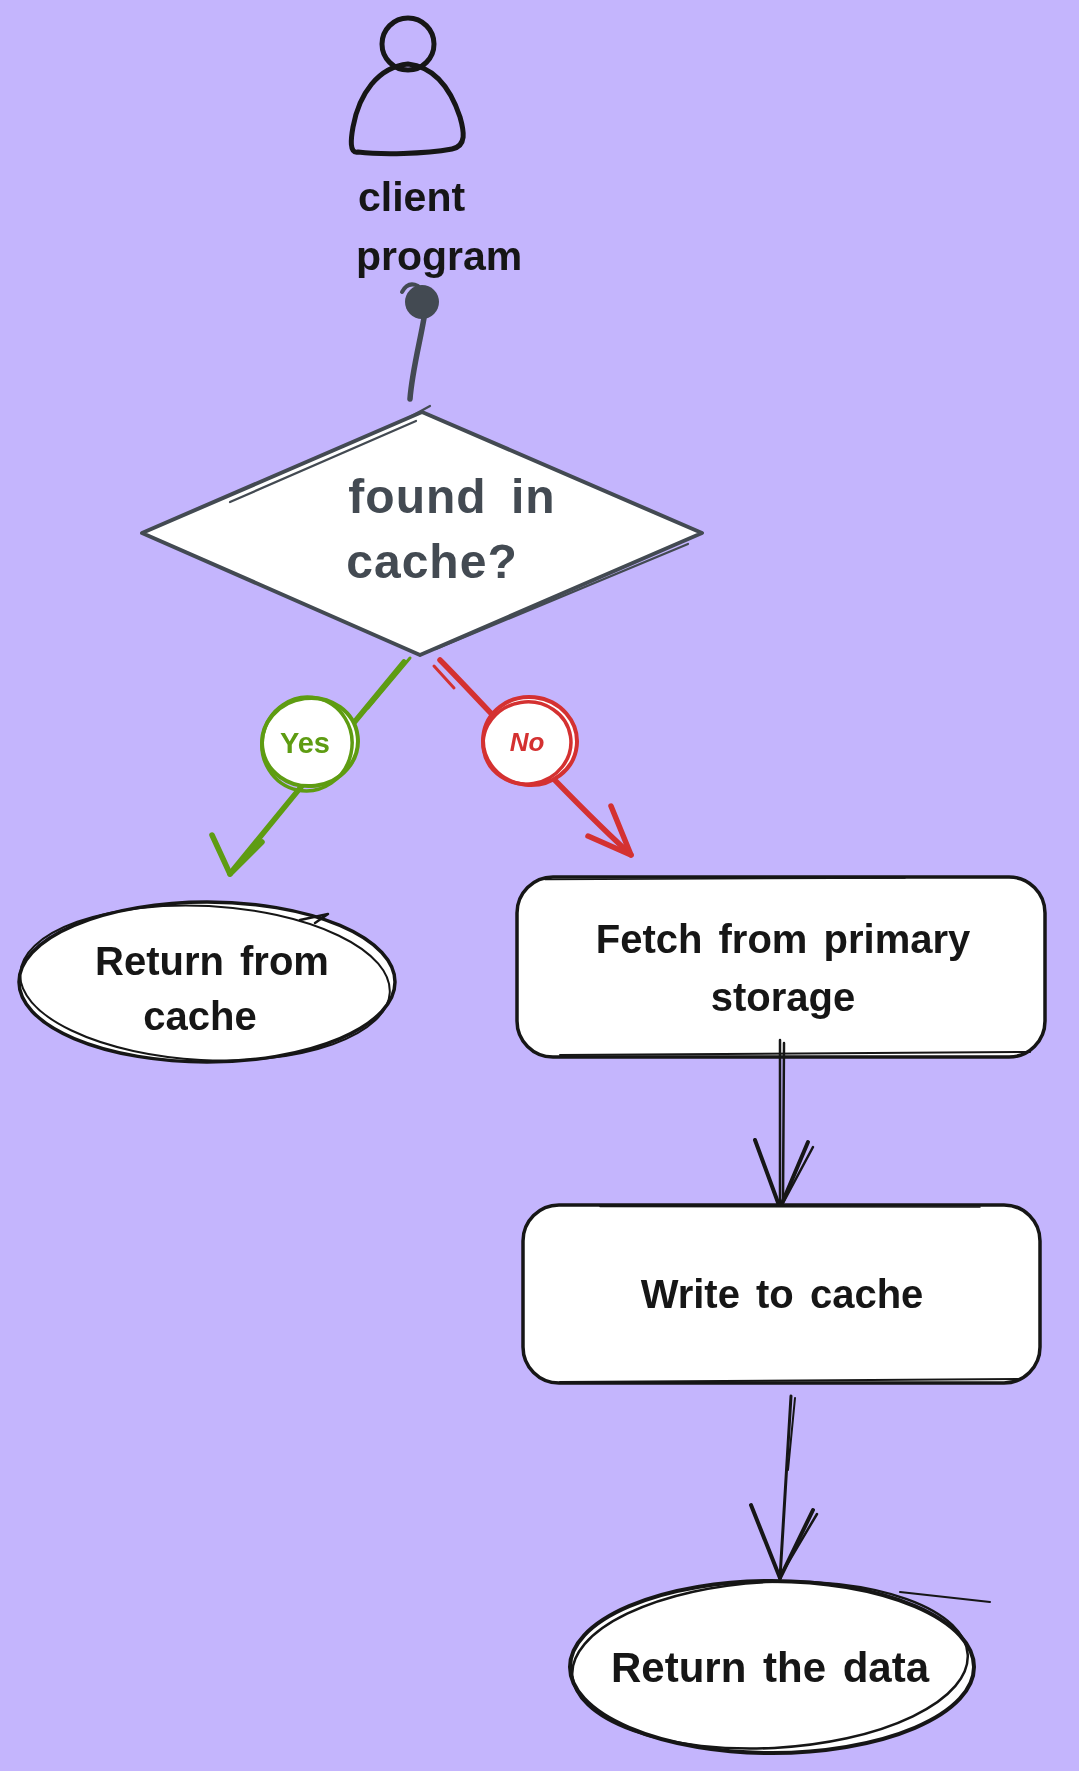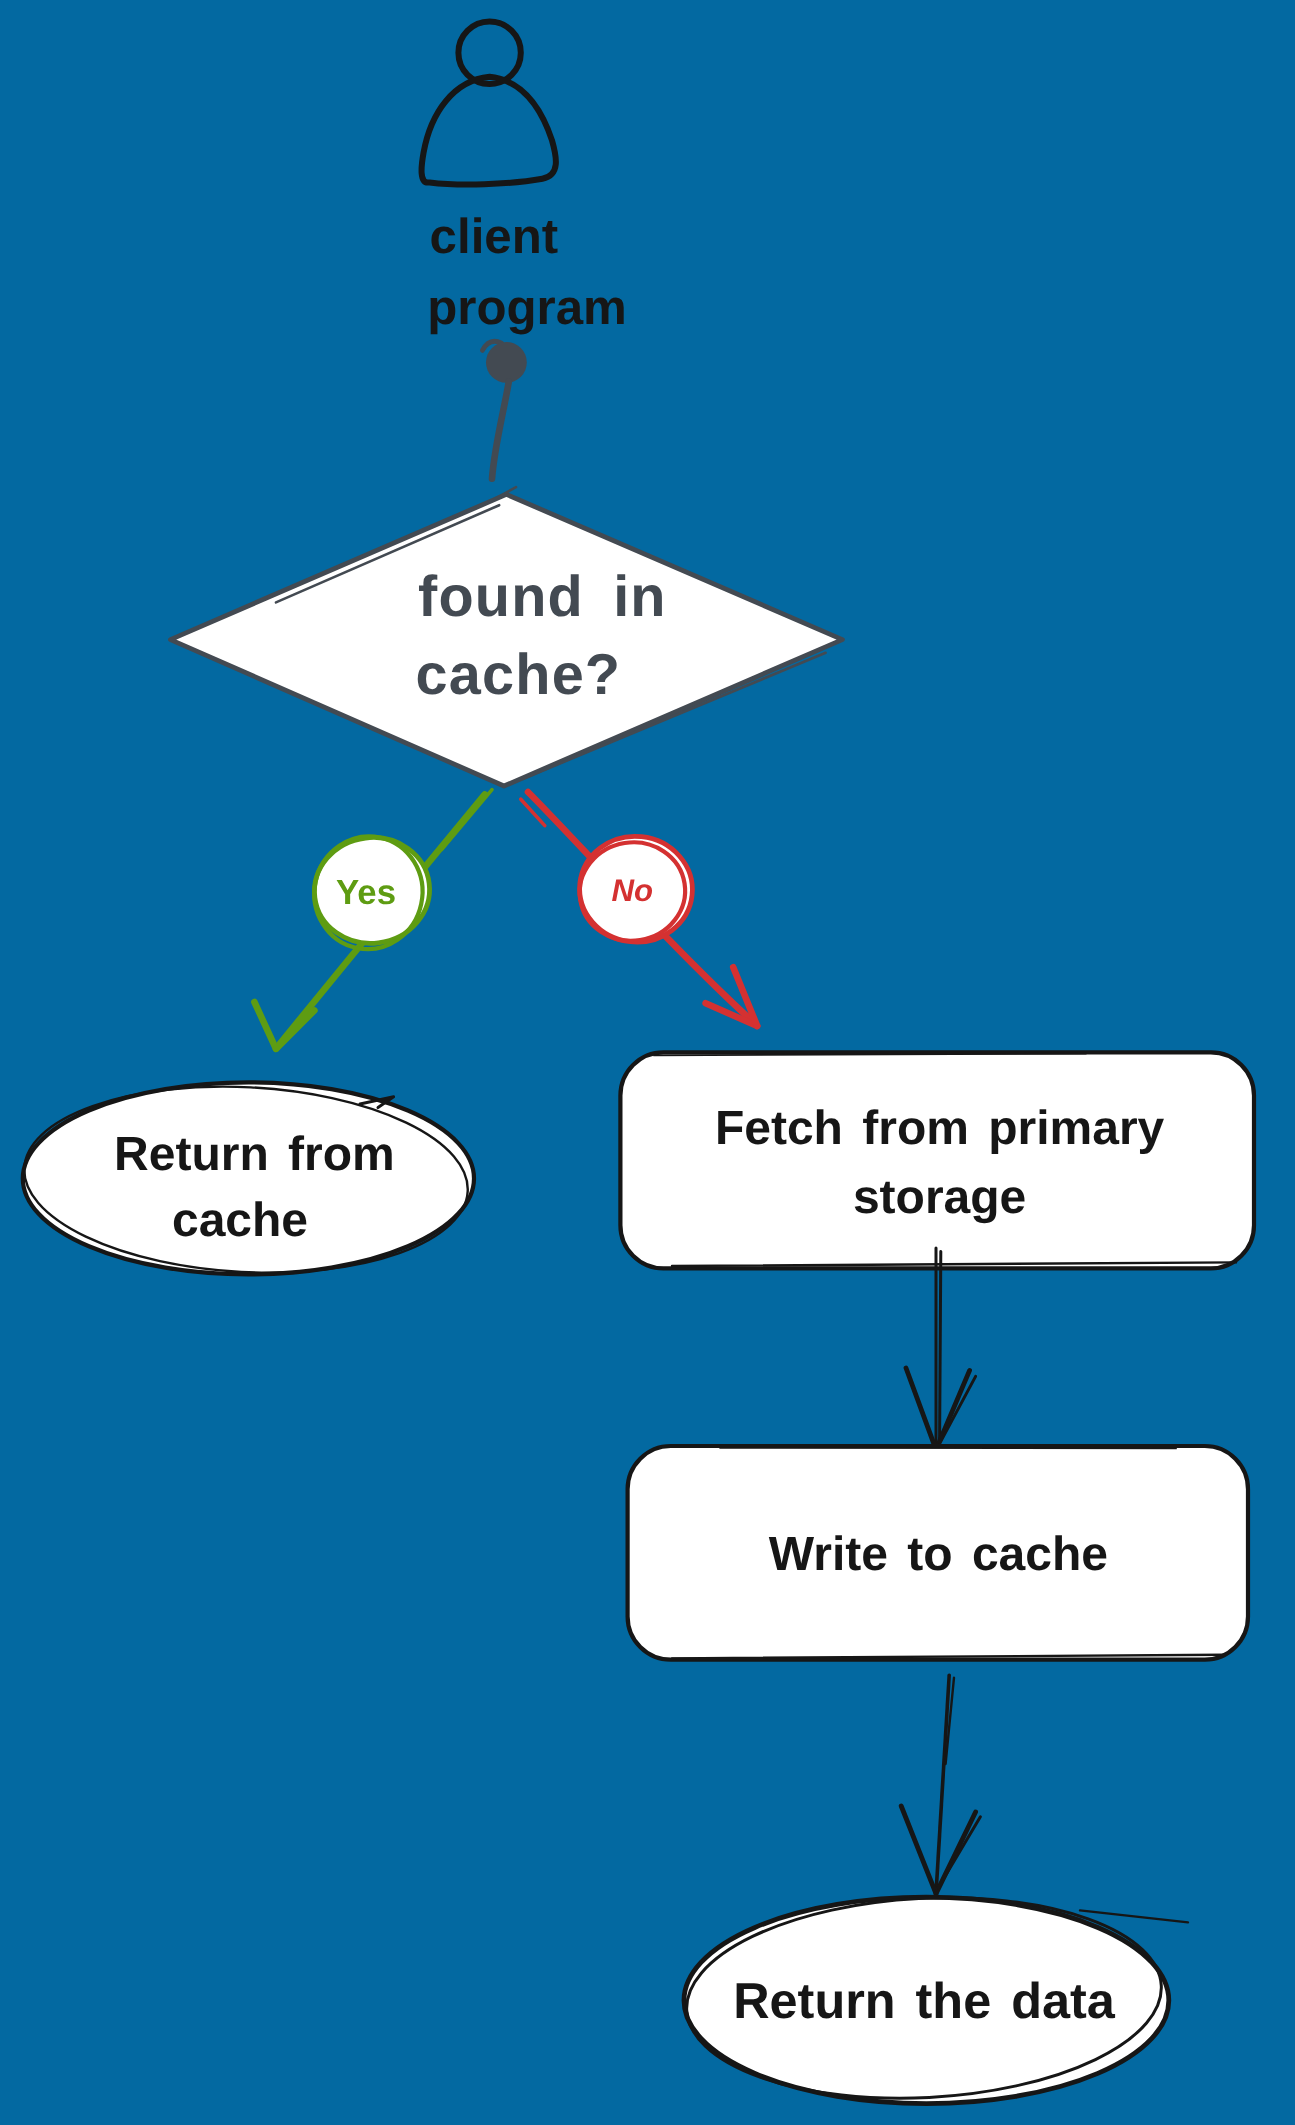"client" .canvas { background: #0369a1 -> #c4b5fd }
